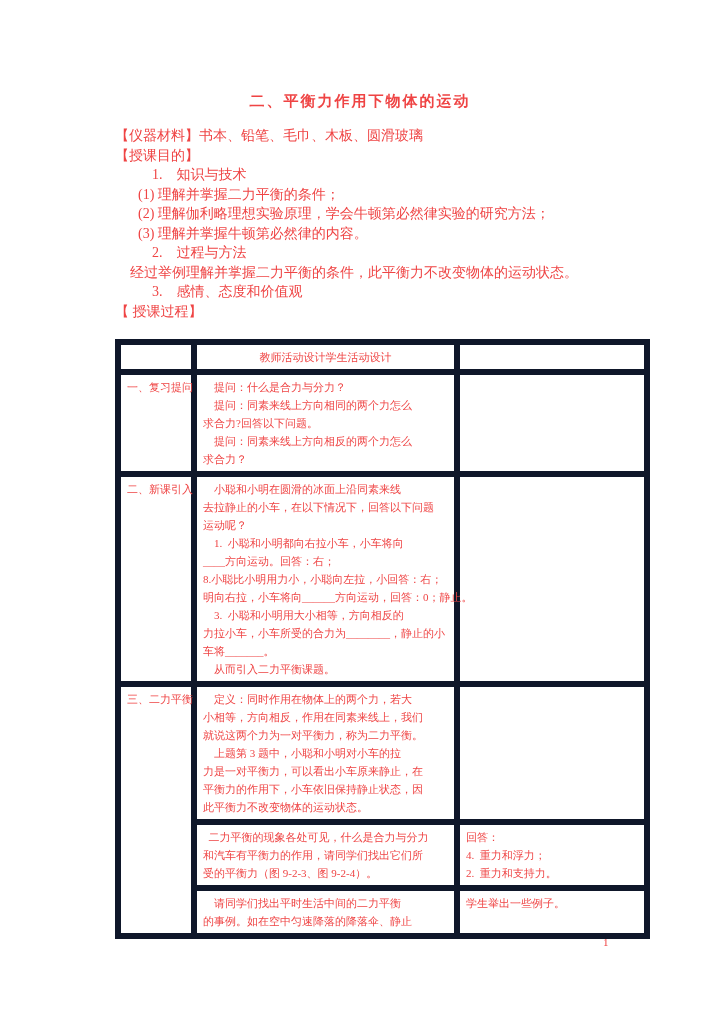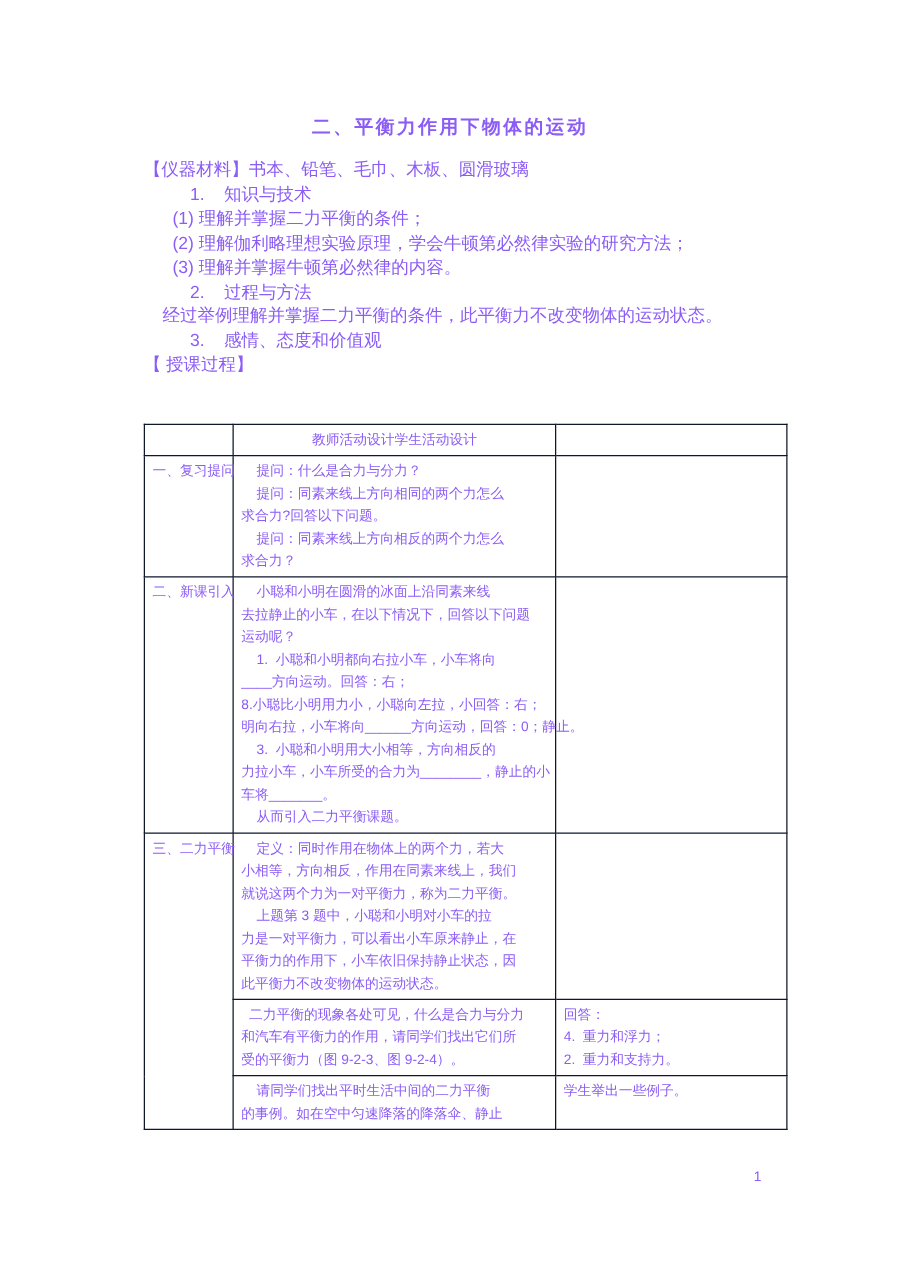"二、平衡力作用下物体的运动" .page { color: #8b5cf6 -> #ef4444; font-family: Liberation Sans, sans-serif -> Liberation Serif, serif }
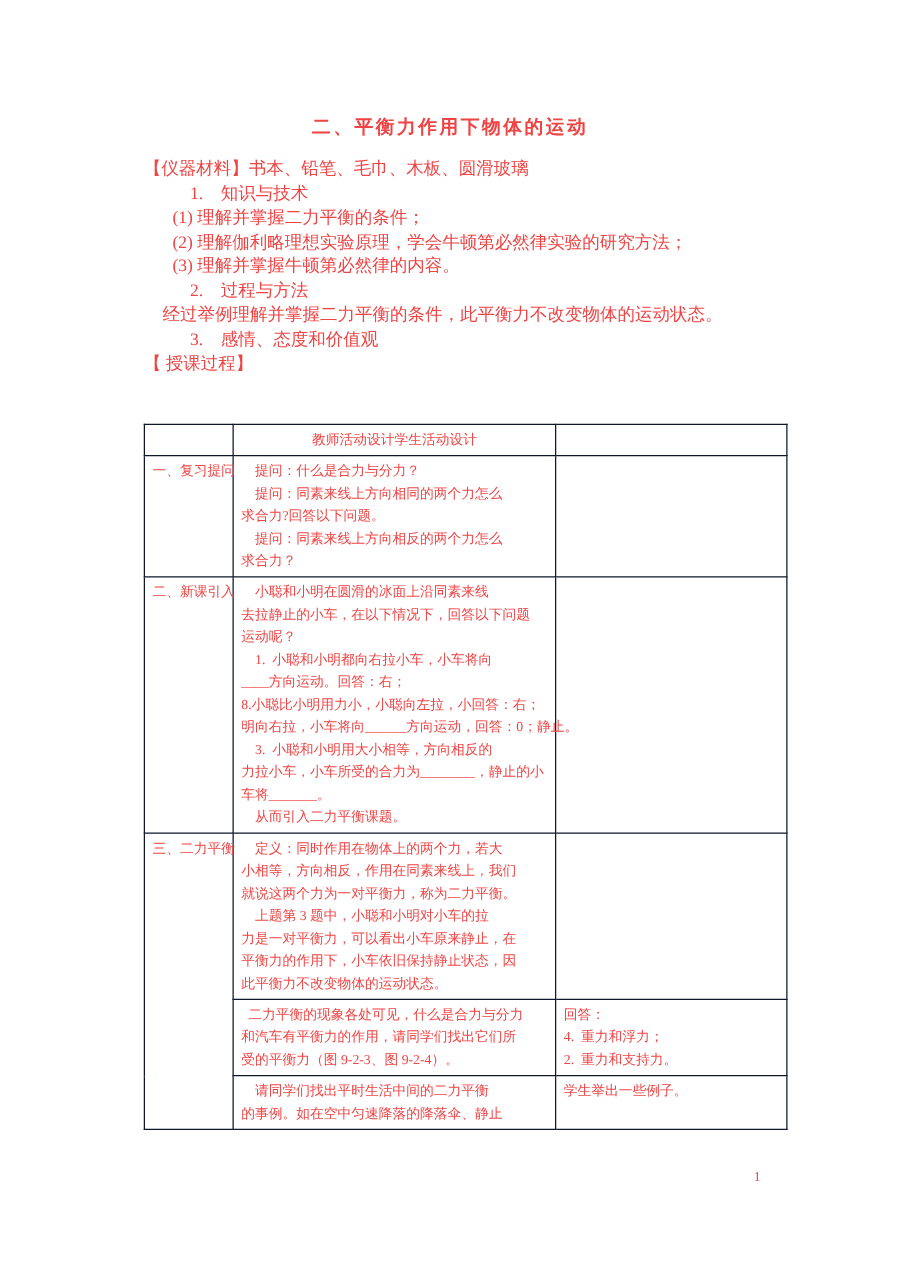"【授课目的】" div.line { html: none -> <div>【授课目的】</div> }
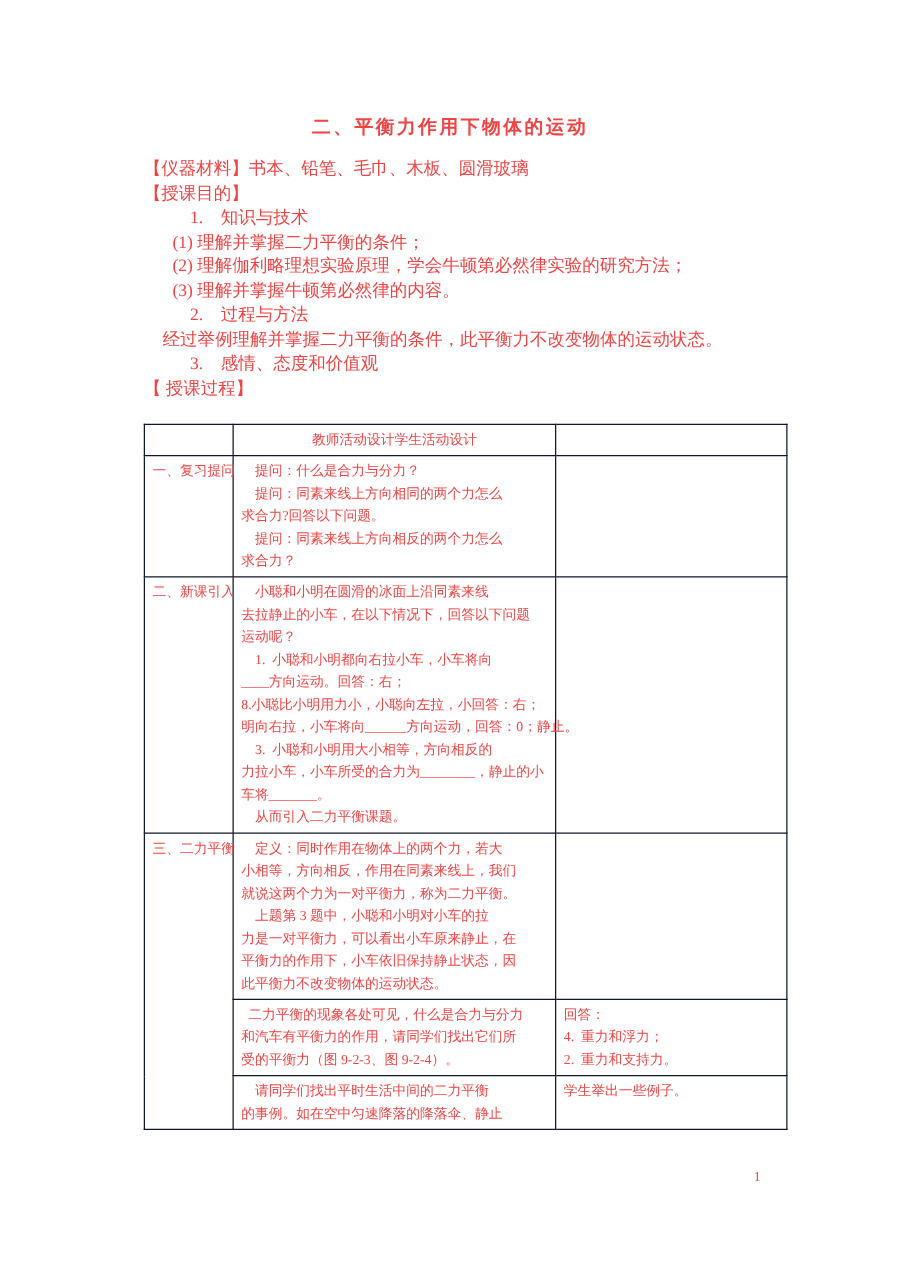"教师活动设计学生活动设计" table.lesson-table td { border: 1px solid #0f172a -> 6px solid #0f172a }
